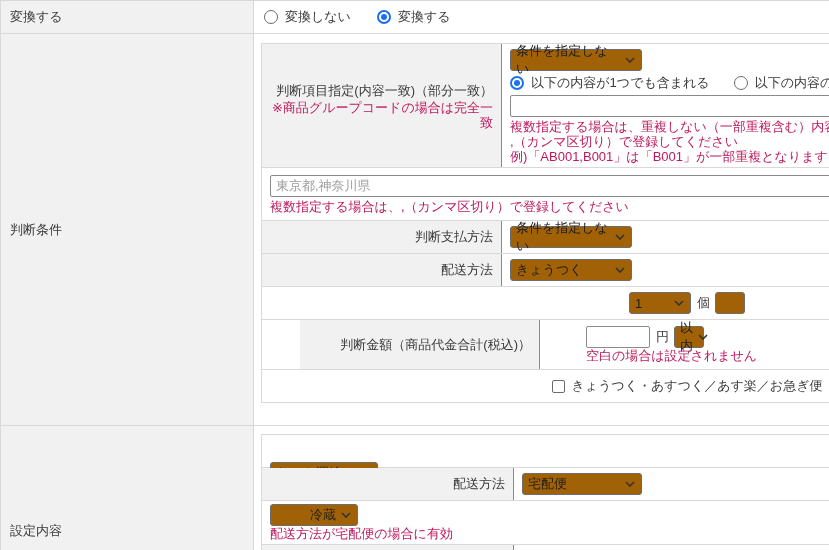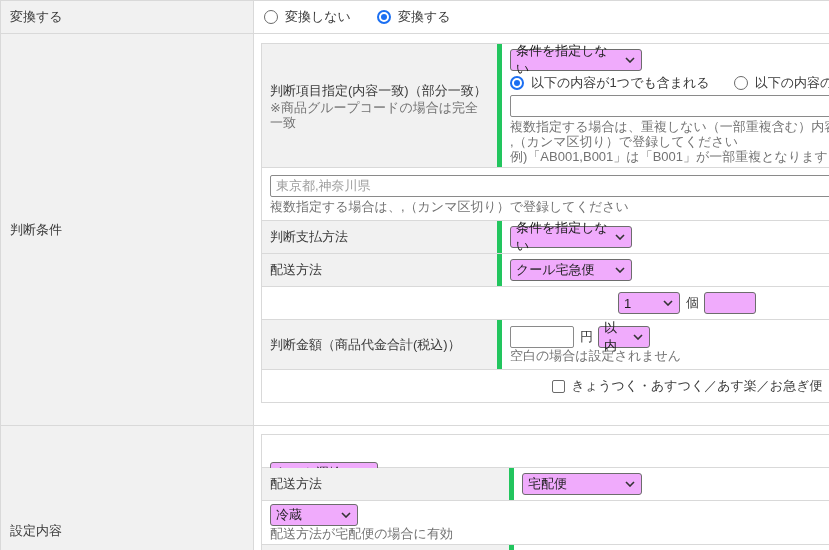"条件を指定しない" .select { background: #f0abfc -> #a16207 }
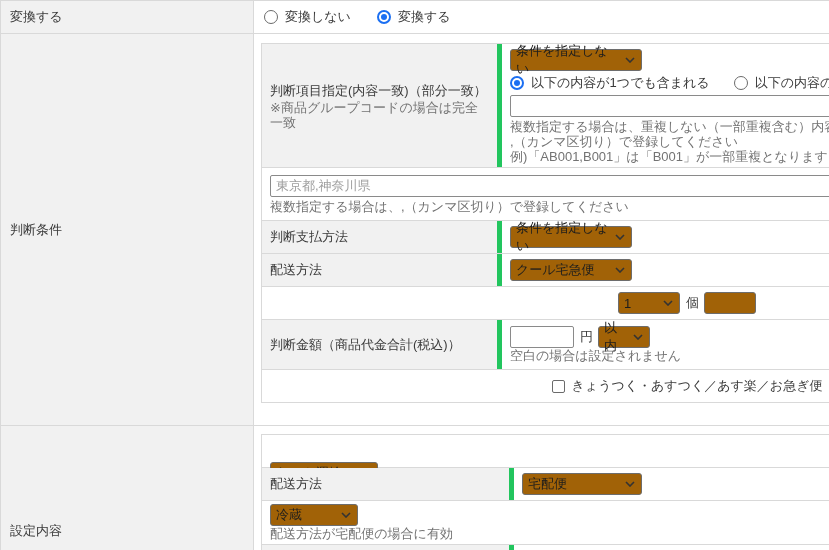"判断項目指定(内容一致)（部分一致）" .ilabel { border-right: 5px solid #22c55e -> 1px solid #22c55e; text-align: none -> right }
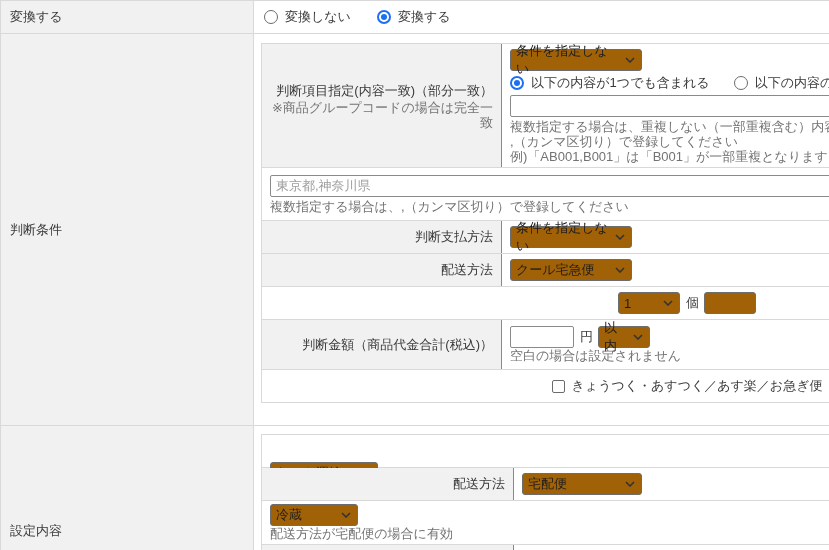"※商品グループコードの場合は完全一致" .help { color: #737373 -> #be185d }
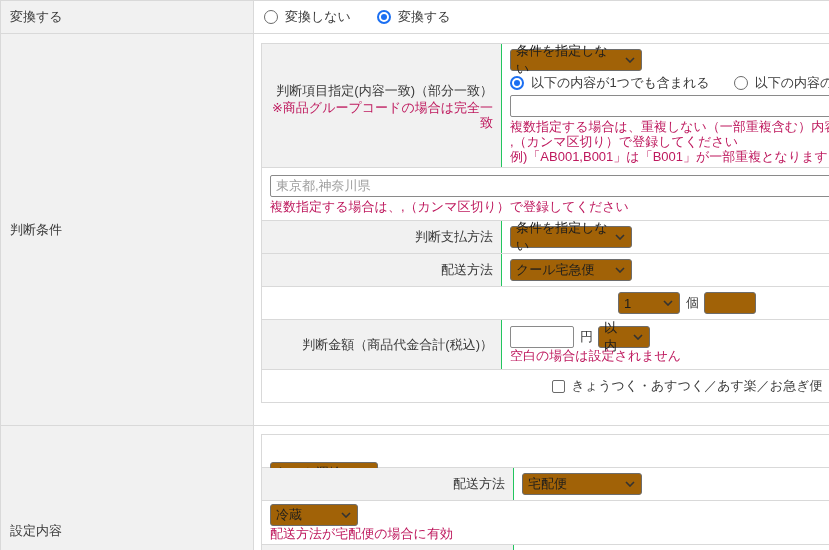"クール宅急便" span { text: クール宅急便 -> きょうつく }
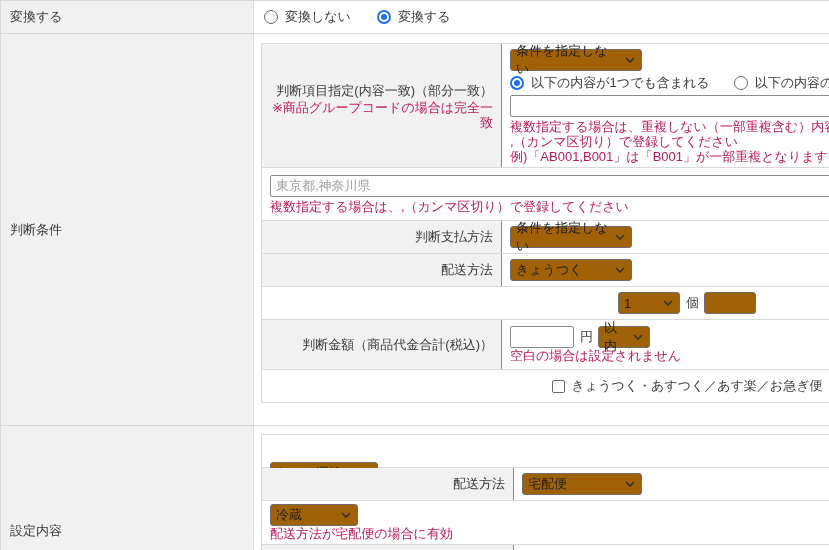"以内" .w52 { text-align: none -> center; width: 52px -> 30px }
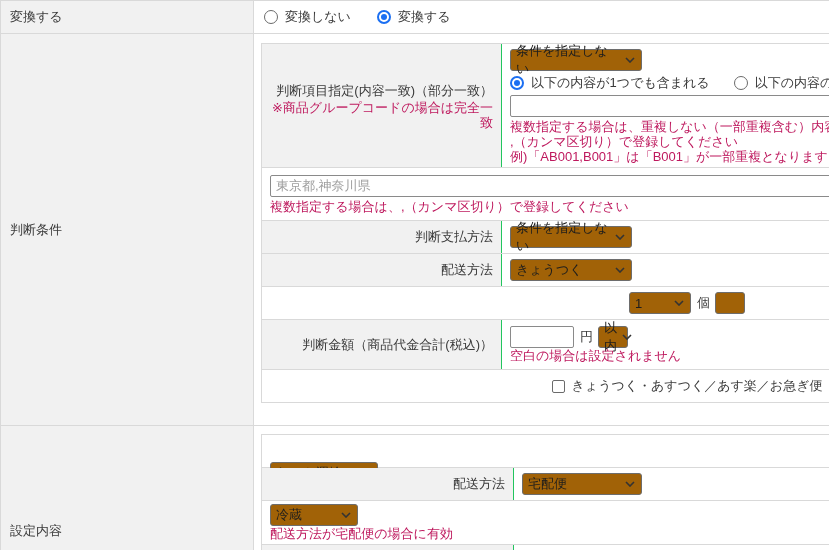"判断金額（商品代金合計(税込)）" .h49 { margin-left: none -> 38px }
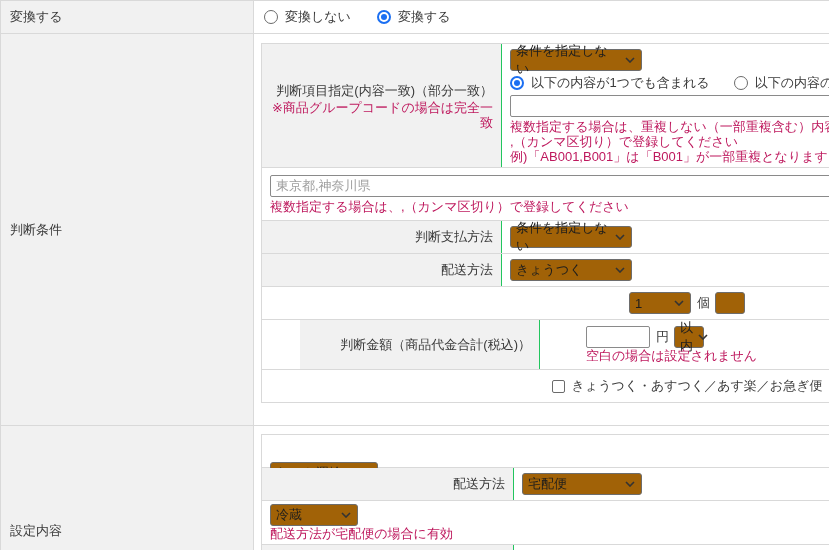"冷蔵" .w88 { justify-content: none -> flex-end }
